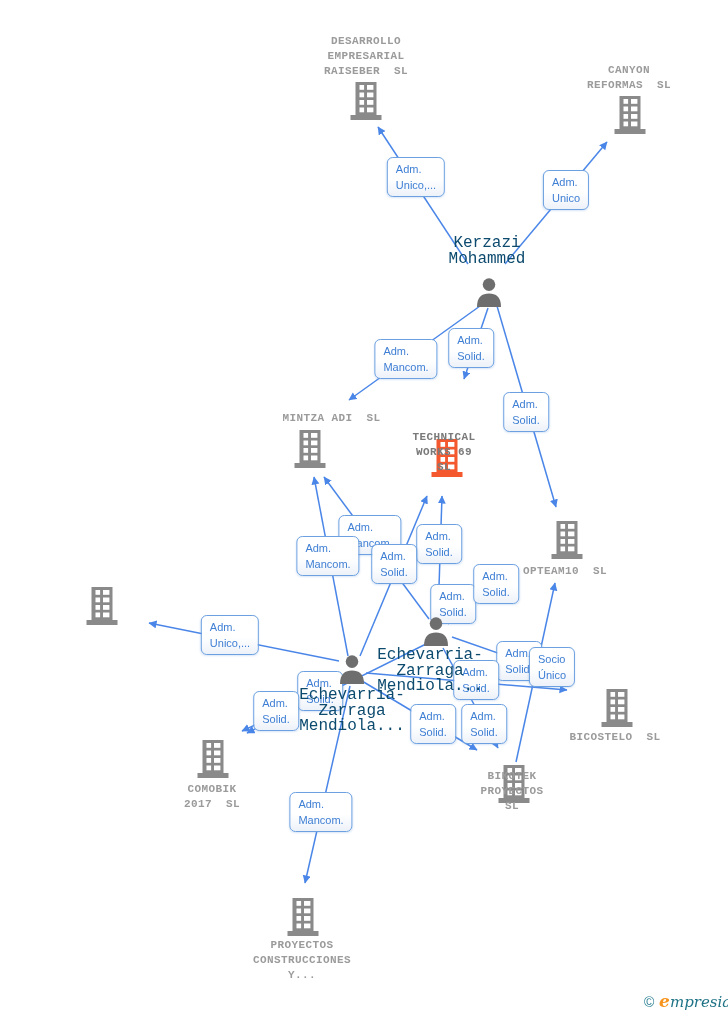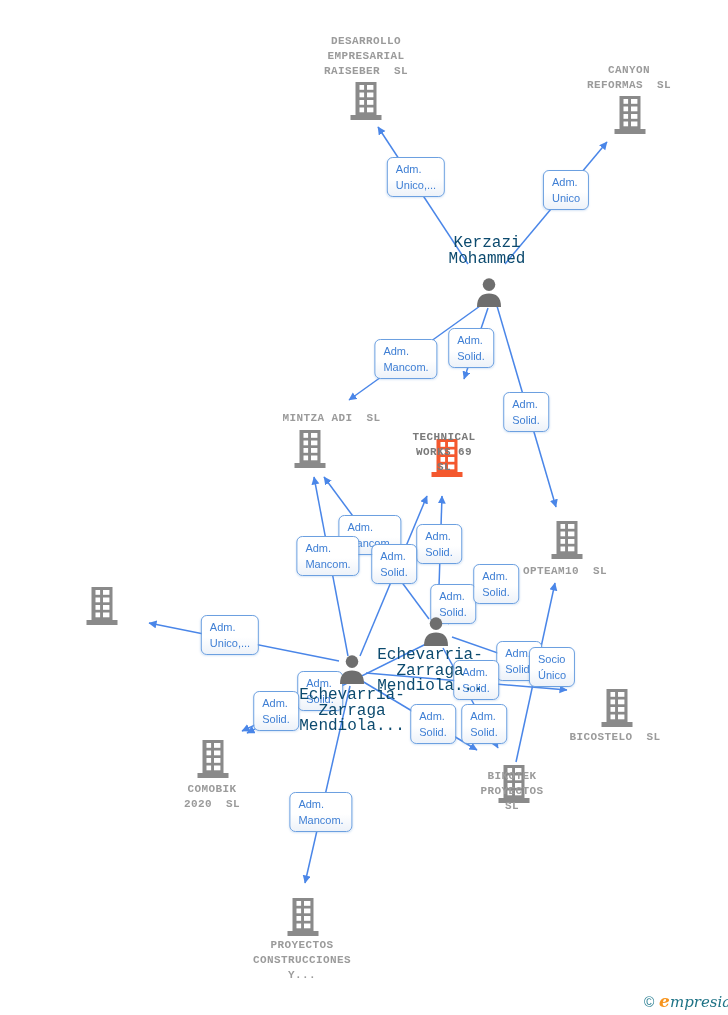"COMOBIK" div.node-label { text: 2020 -> 2017 }
